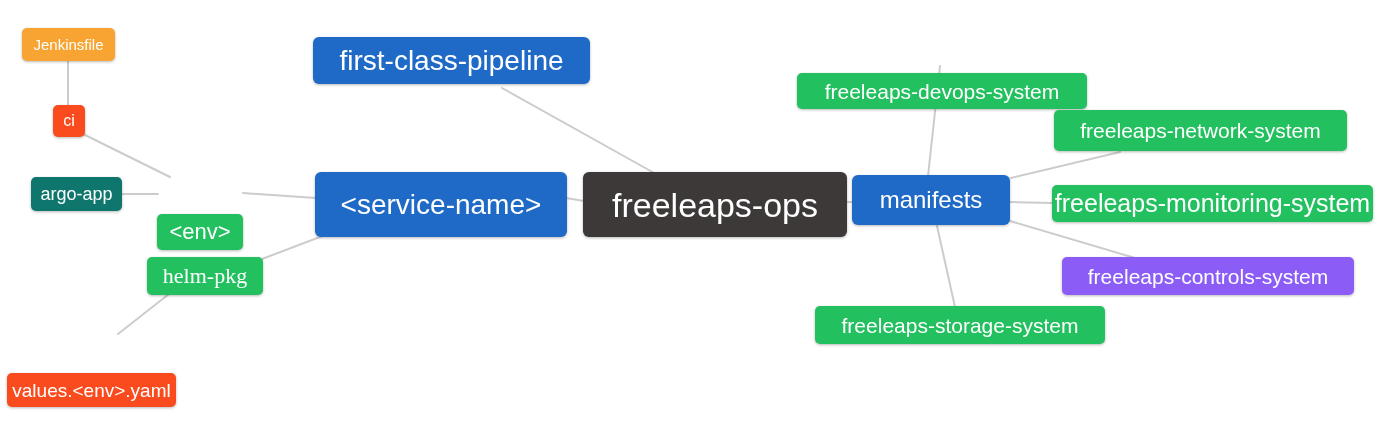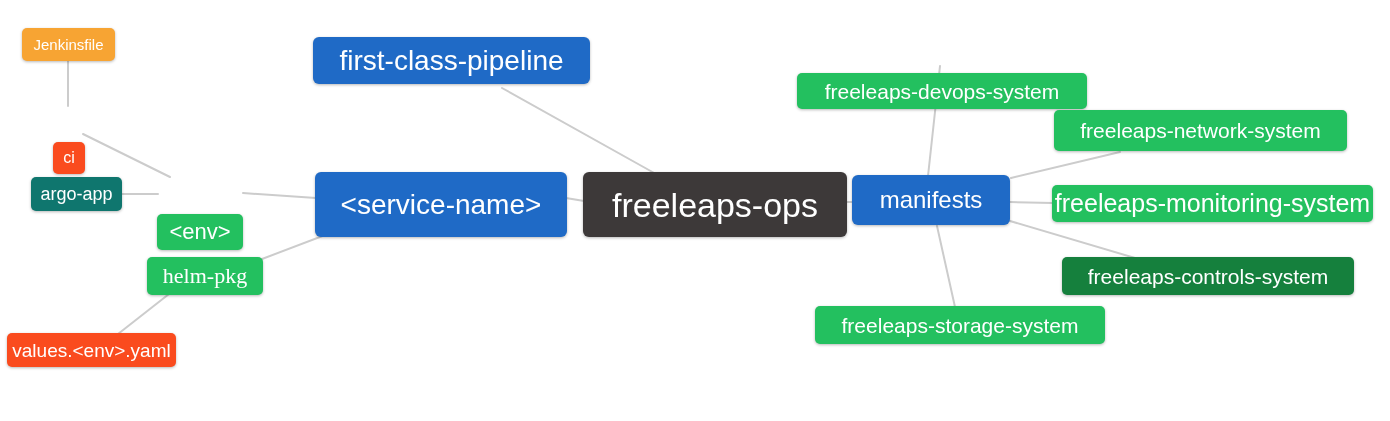"ci" #n-ci { margin-top: 37px -> none }
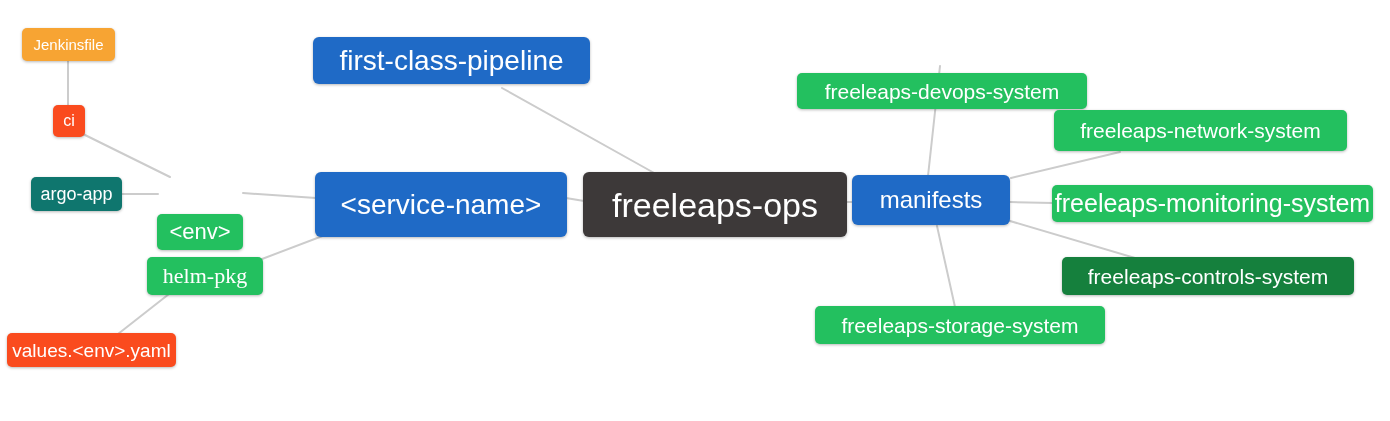"freeleaps-controls-system" div.node { background: #15803d -> #8b5cf6 }
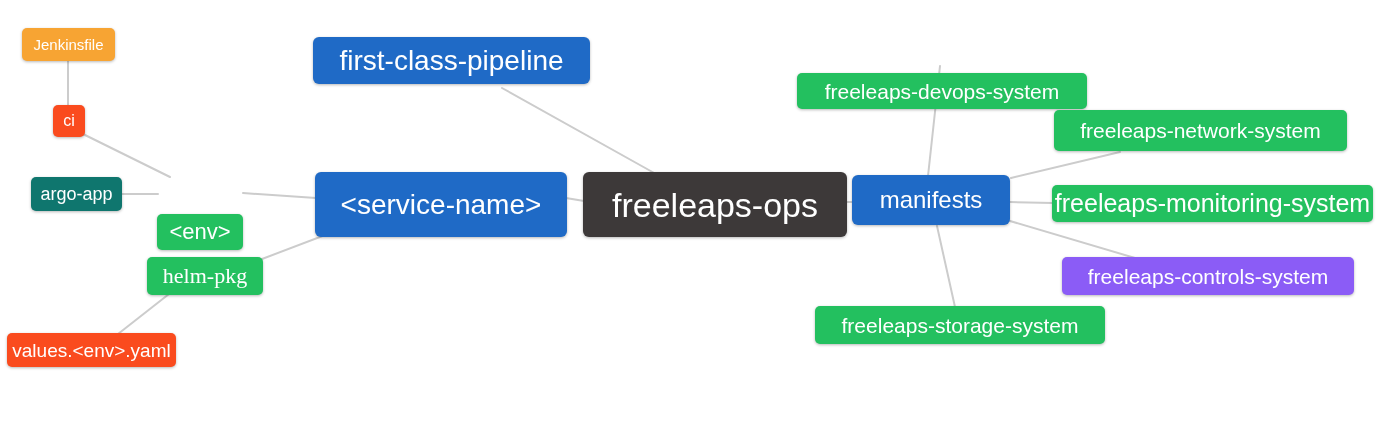"values.<env>.yaml" div.node { margin-top: none -> 40px }
